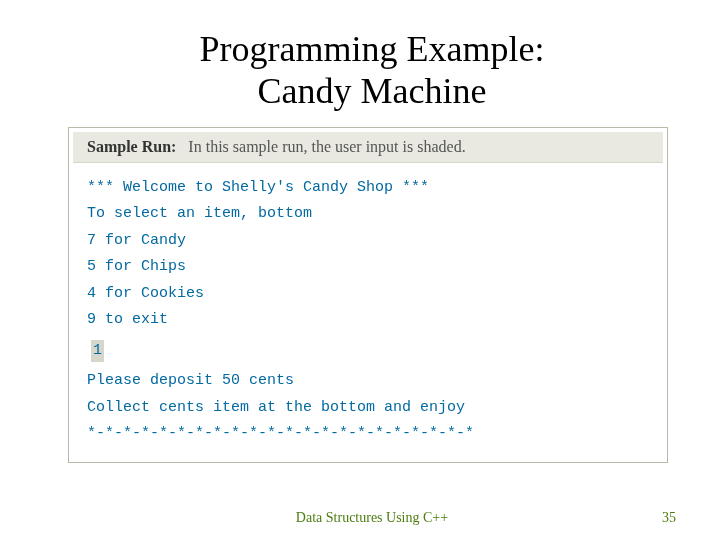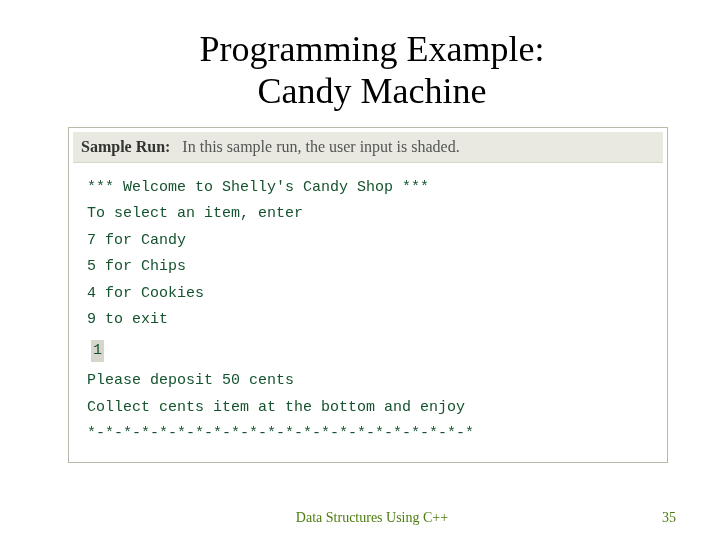"Sample Run: In this sample" .sample-header { padding: 6px 4px -> 6px 10px }
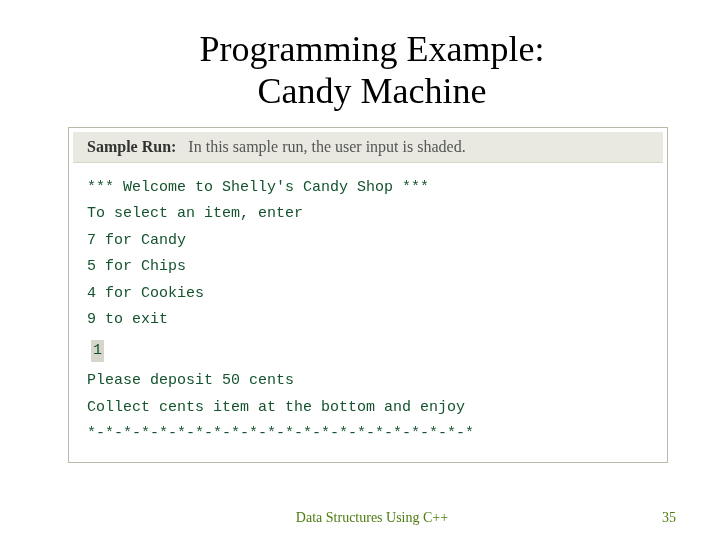"*** Welcome to Shelly's Candy" .sample-body { color: #14532d -> #0369a1 }
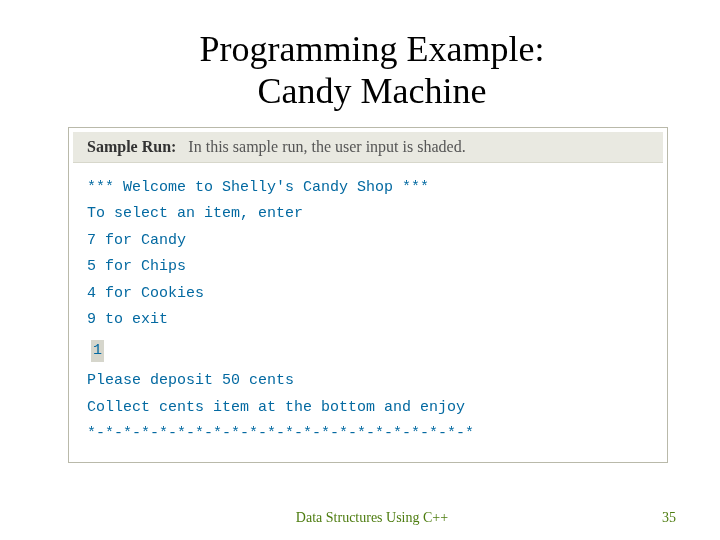"To select an item, enter" div.line { text: enter -> bottom }
